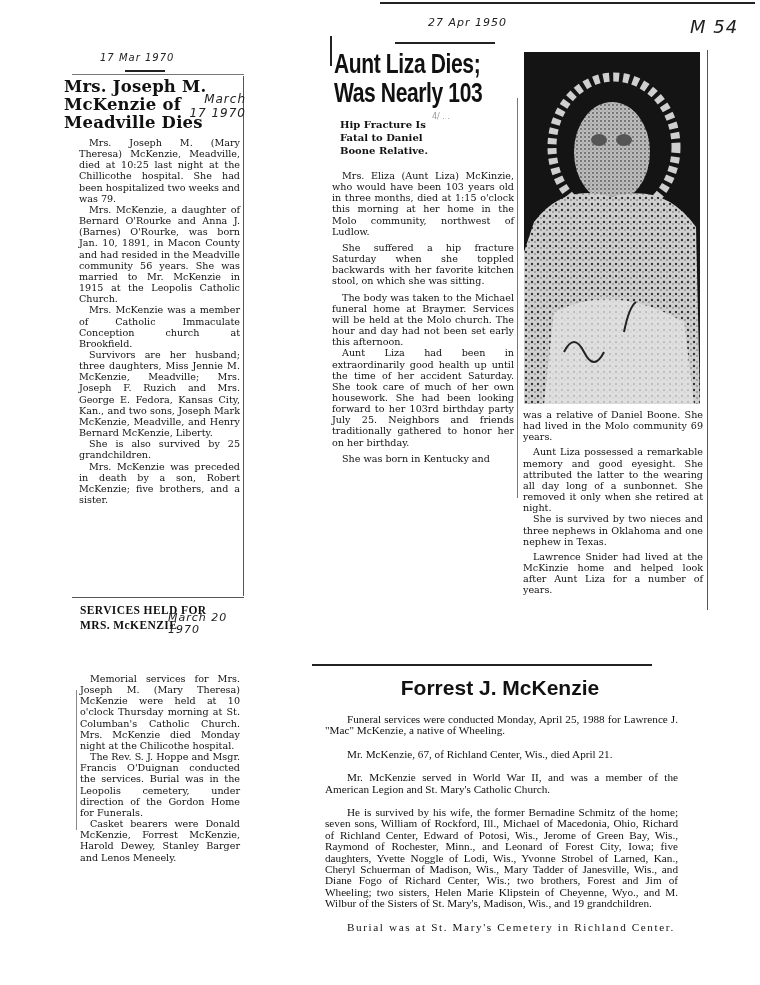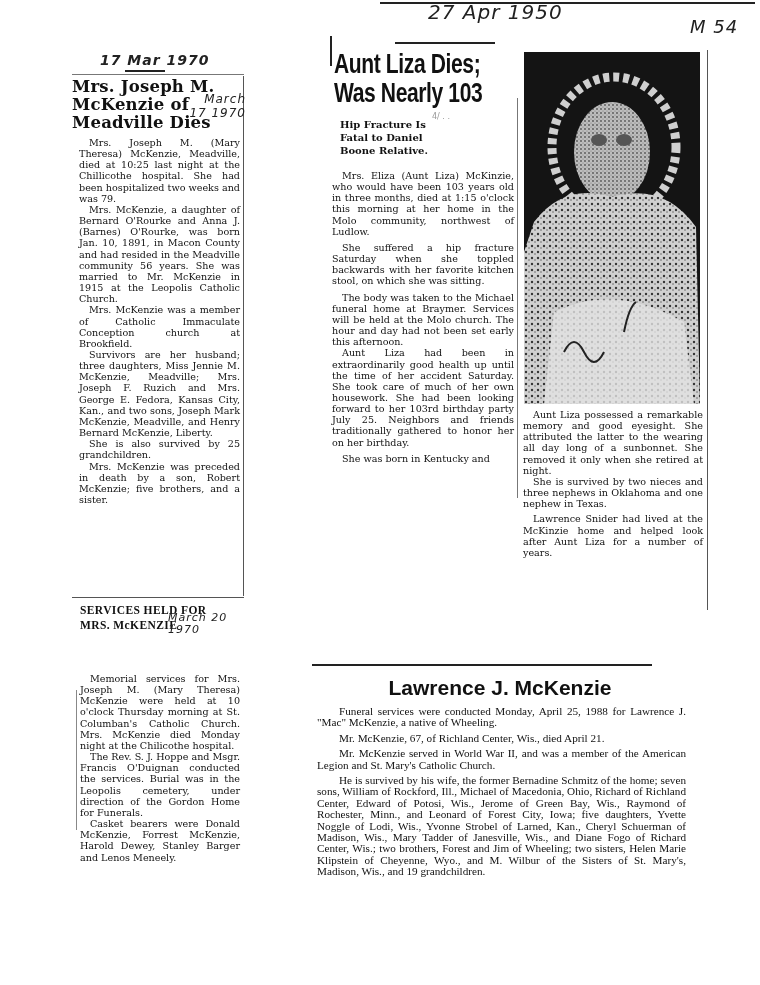"27 Apr 1950" div.abs { font-size: 20px -> 11px; top: 0 -> 16px }
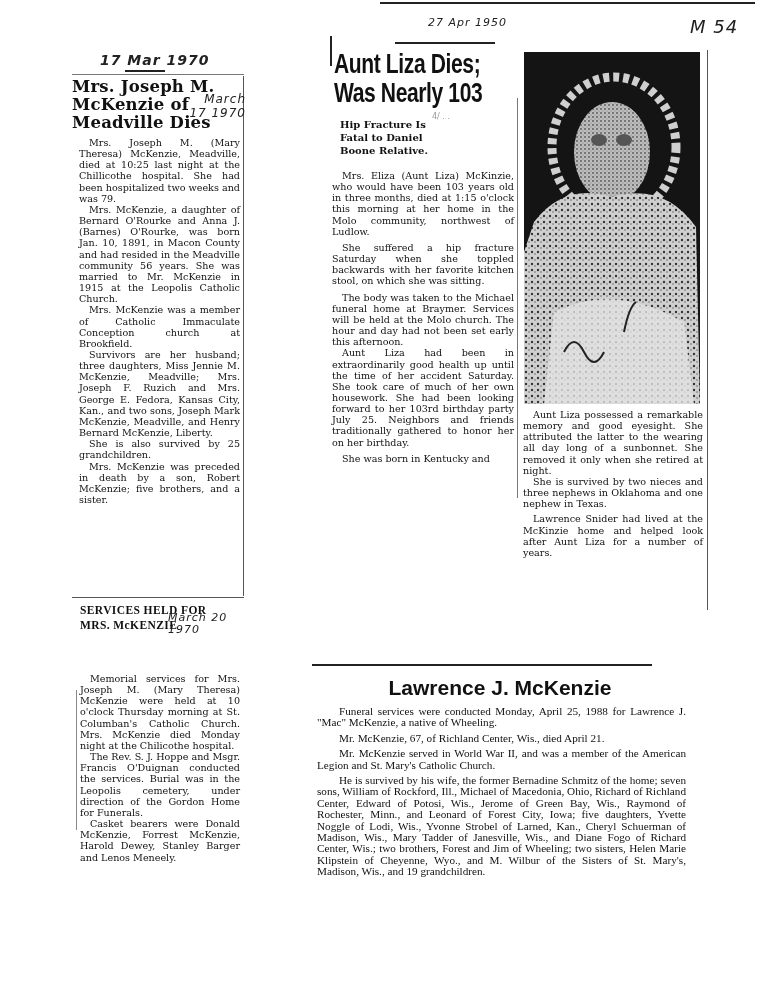"17 Mar 1970" div.abs { font-size: 14px -> 10px; font-weight: bold -> none }
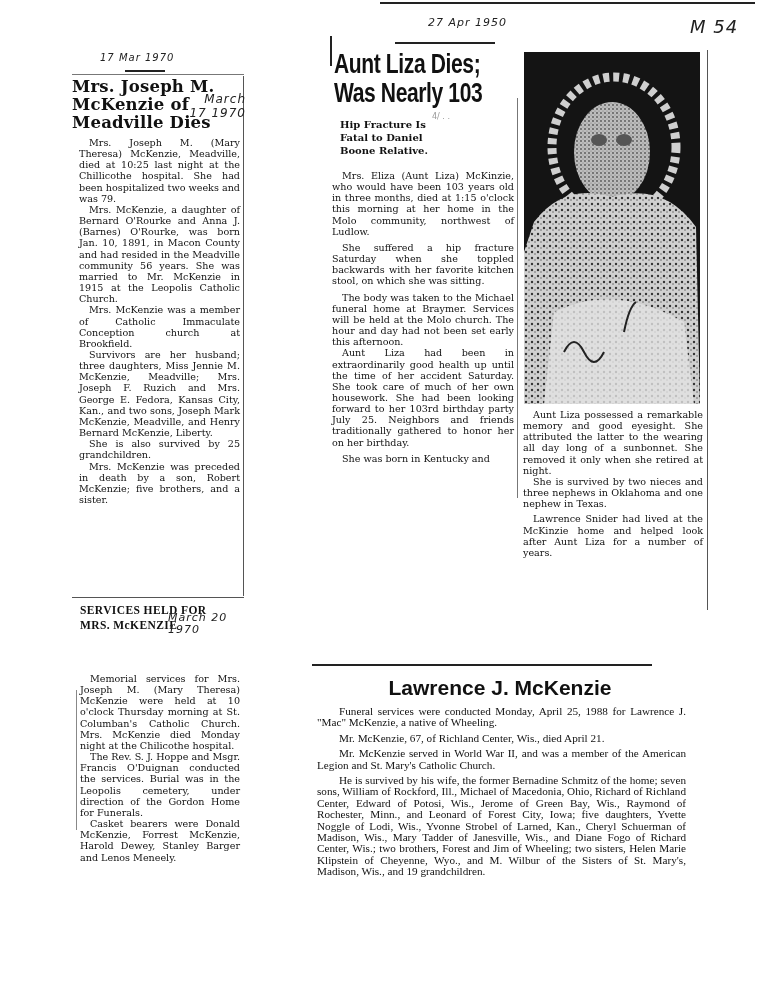"Mrs. Joseph M." div.abs { left: 72px -> 64px }
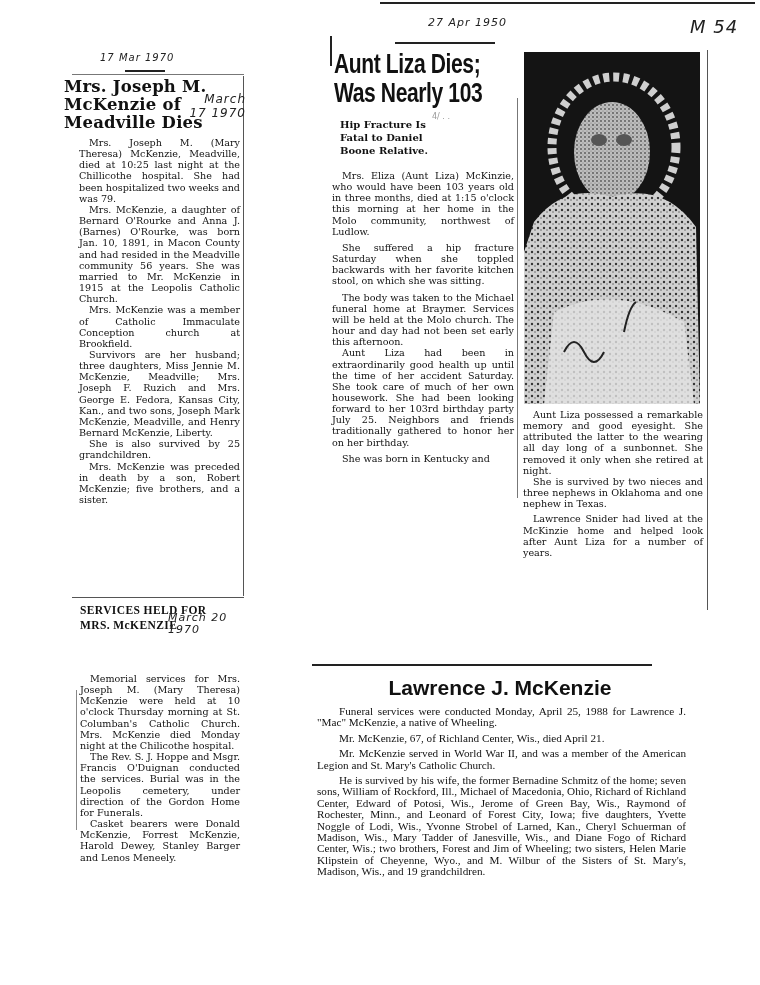"was a relative of Daniel" p { html: none -> <p>was a relative of Daniel Boone. She had lived in the Molo community 69 years.</p> }
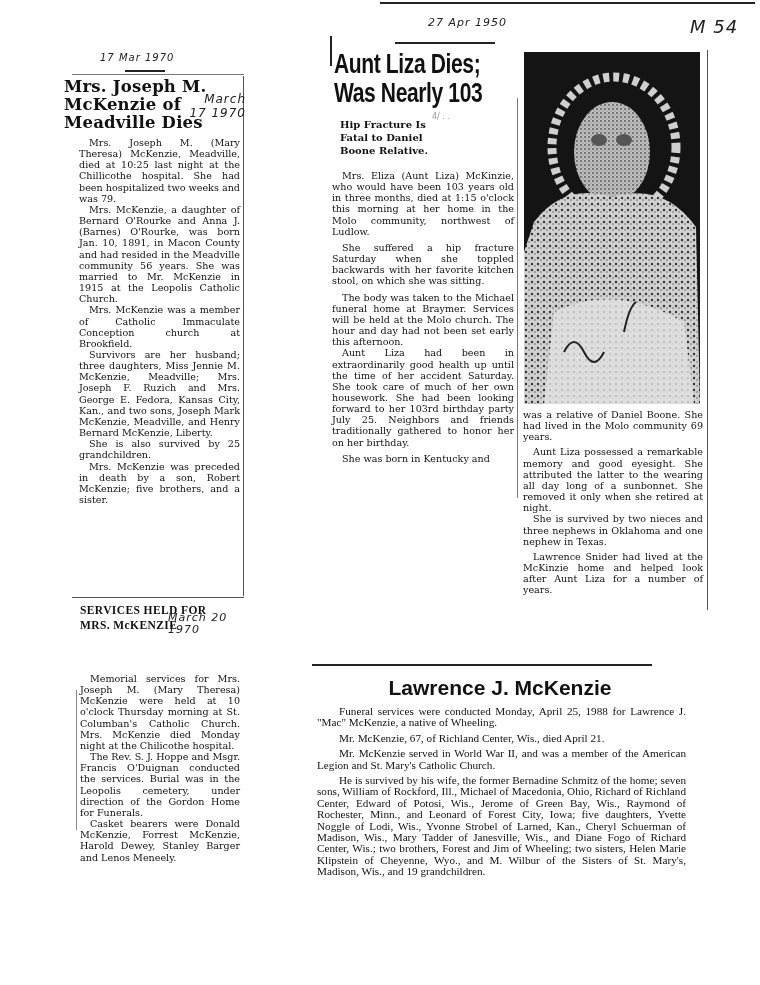"Lawrence J. McKenzie" div.abs { text: Lawrence -> Forrest }
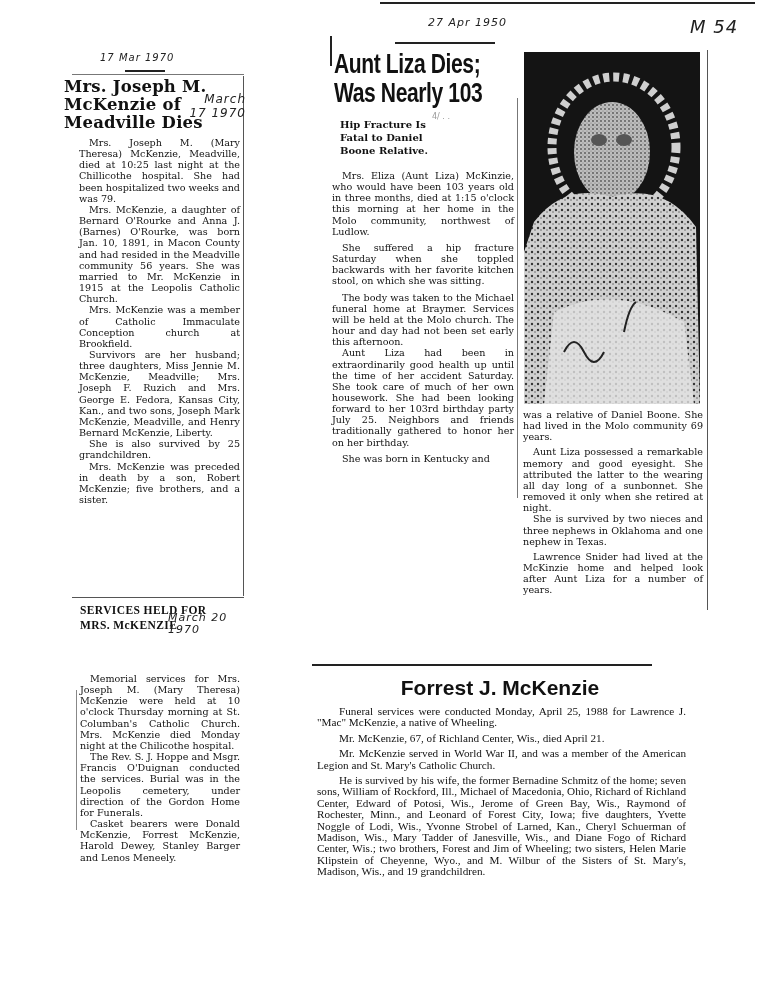"Funeral services were conducted Monday," .lj-body p { margin: 4px -> 12px }
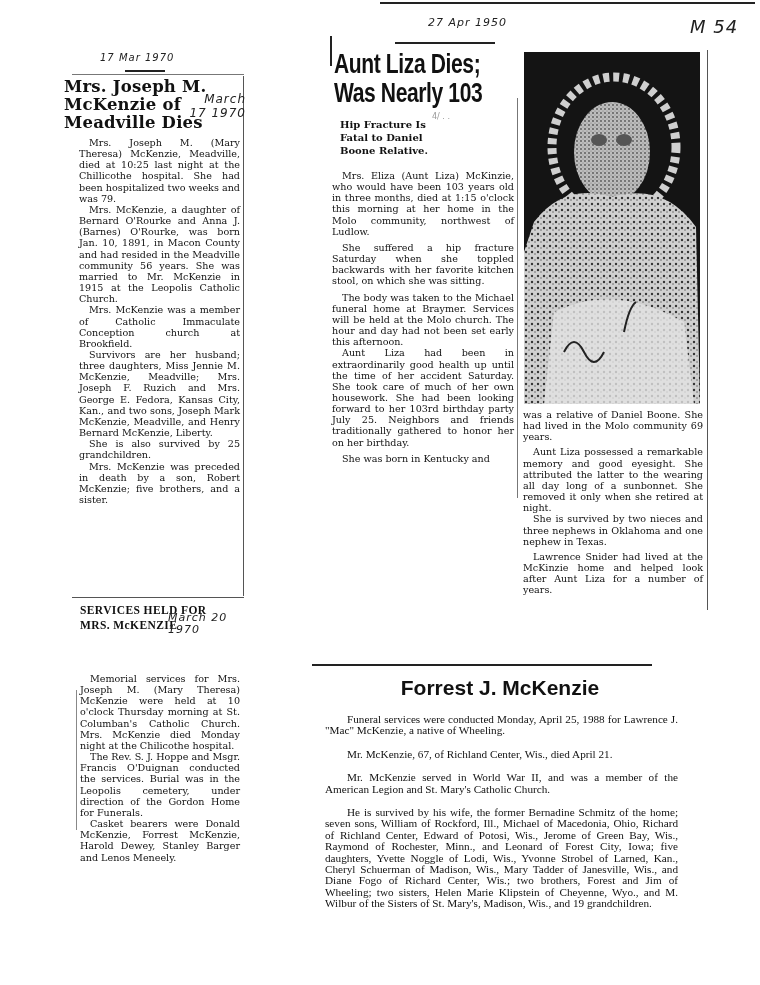"Burial was at St. Mary's" p.spread { html: none -> <p>Burial was at St. Mary's Cemetery in Richland Center.</p> }
